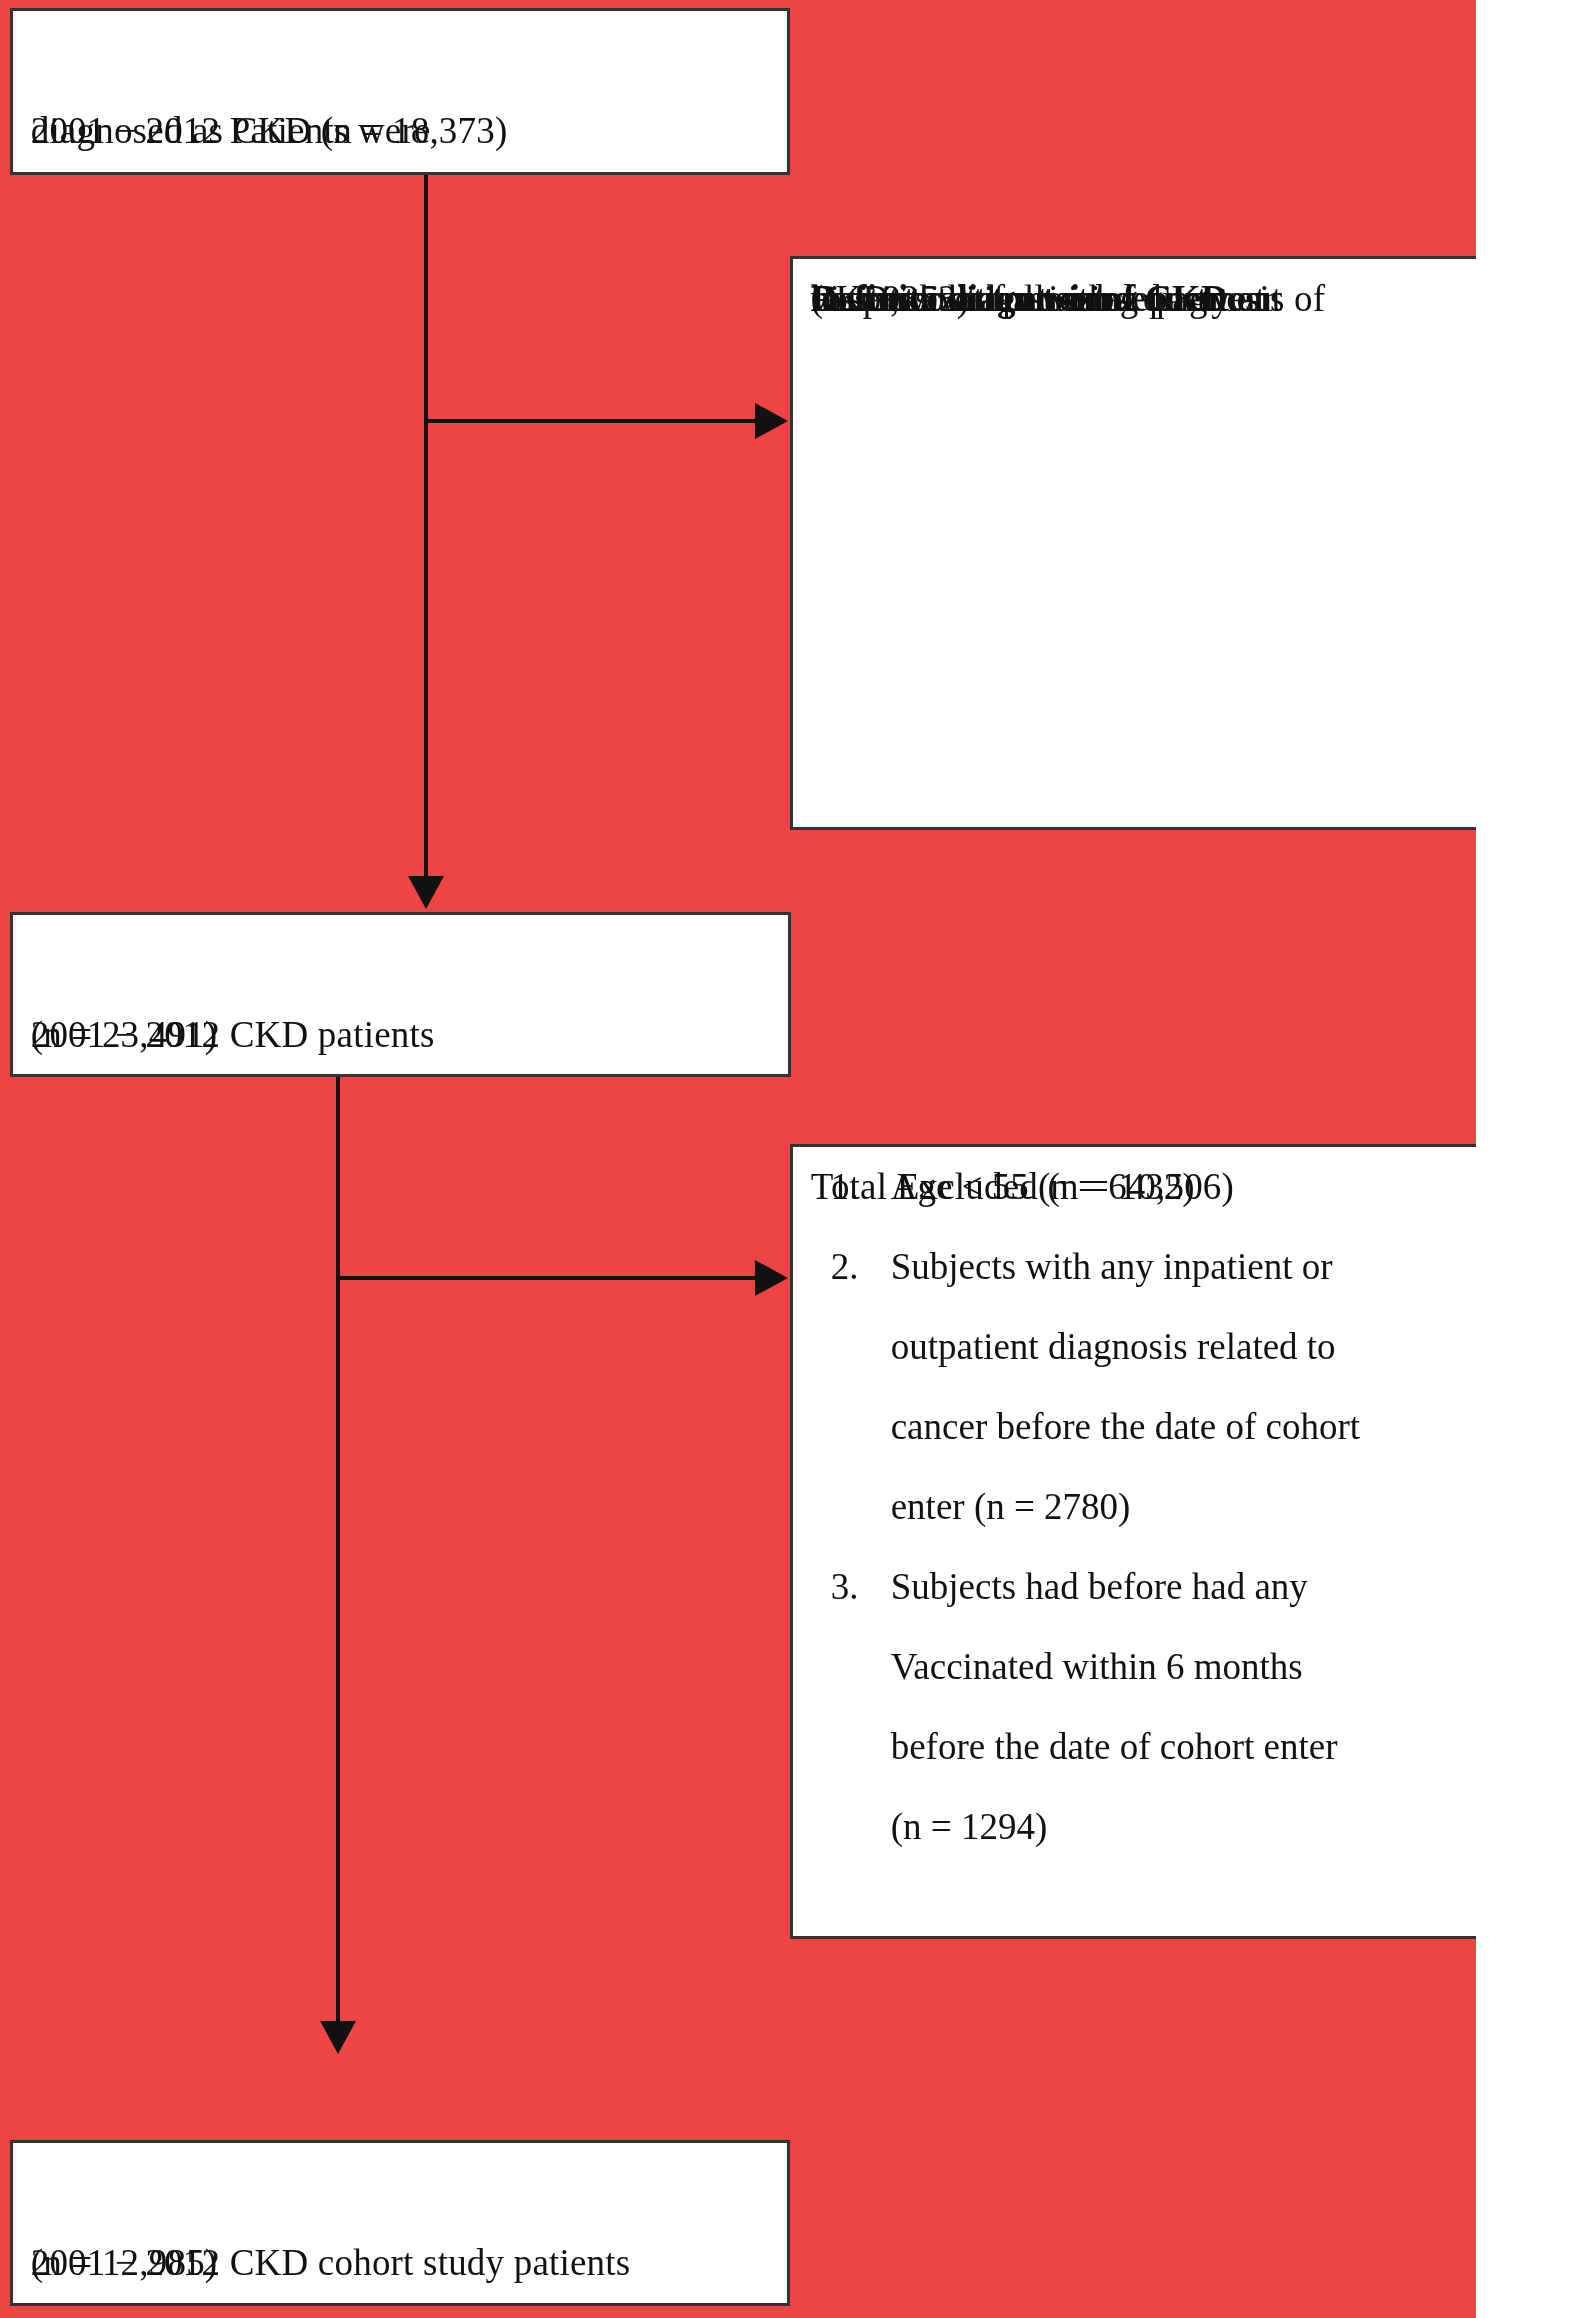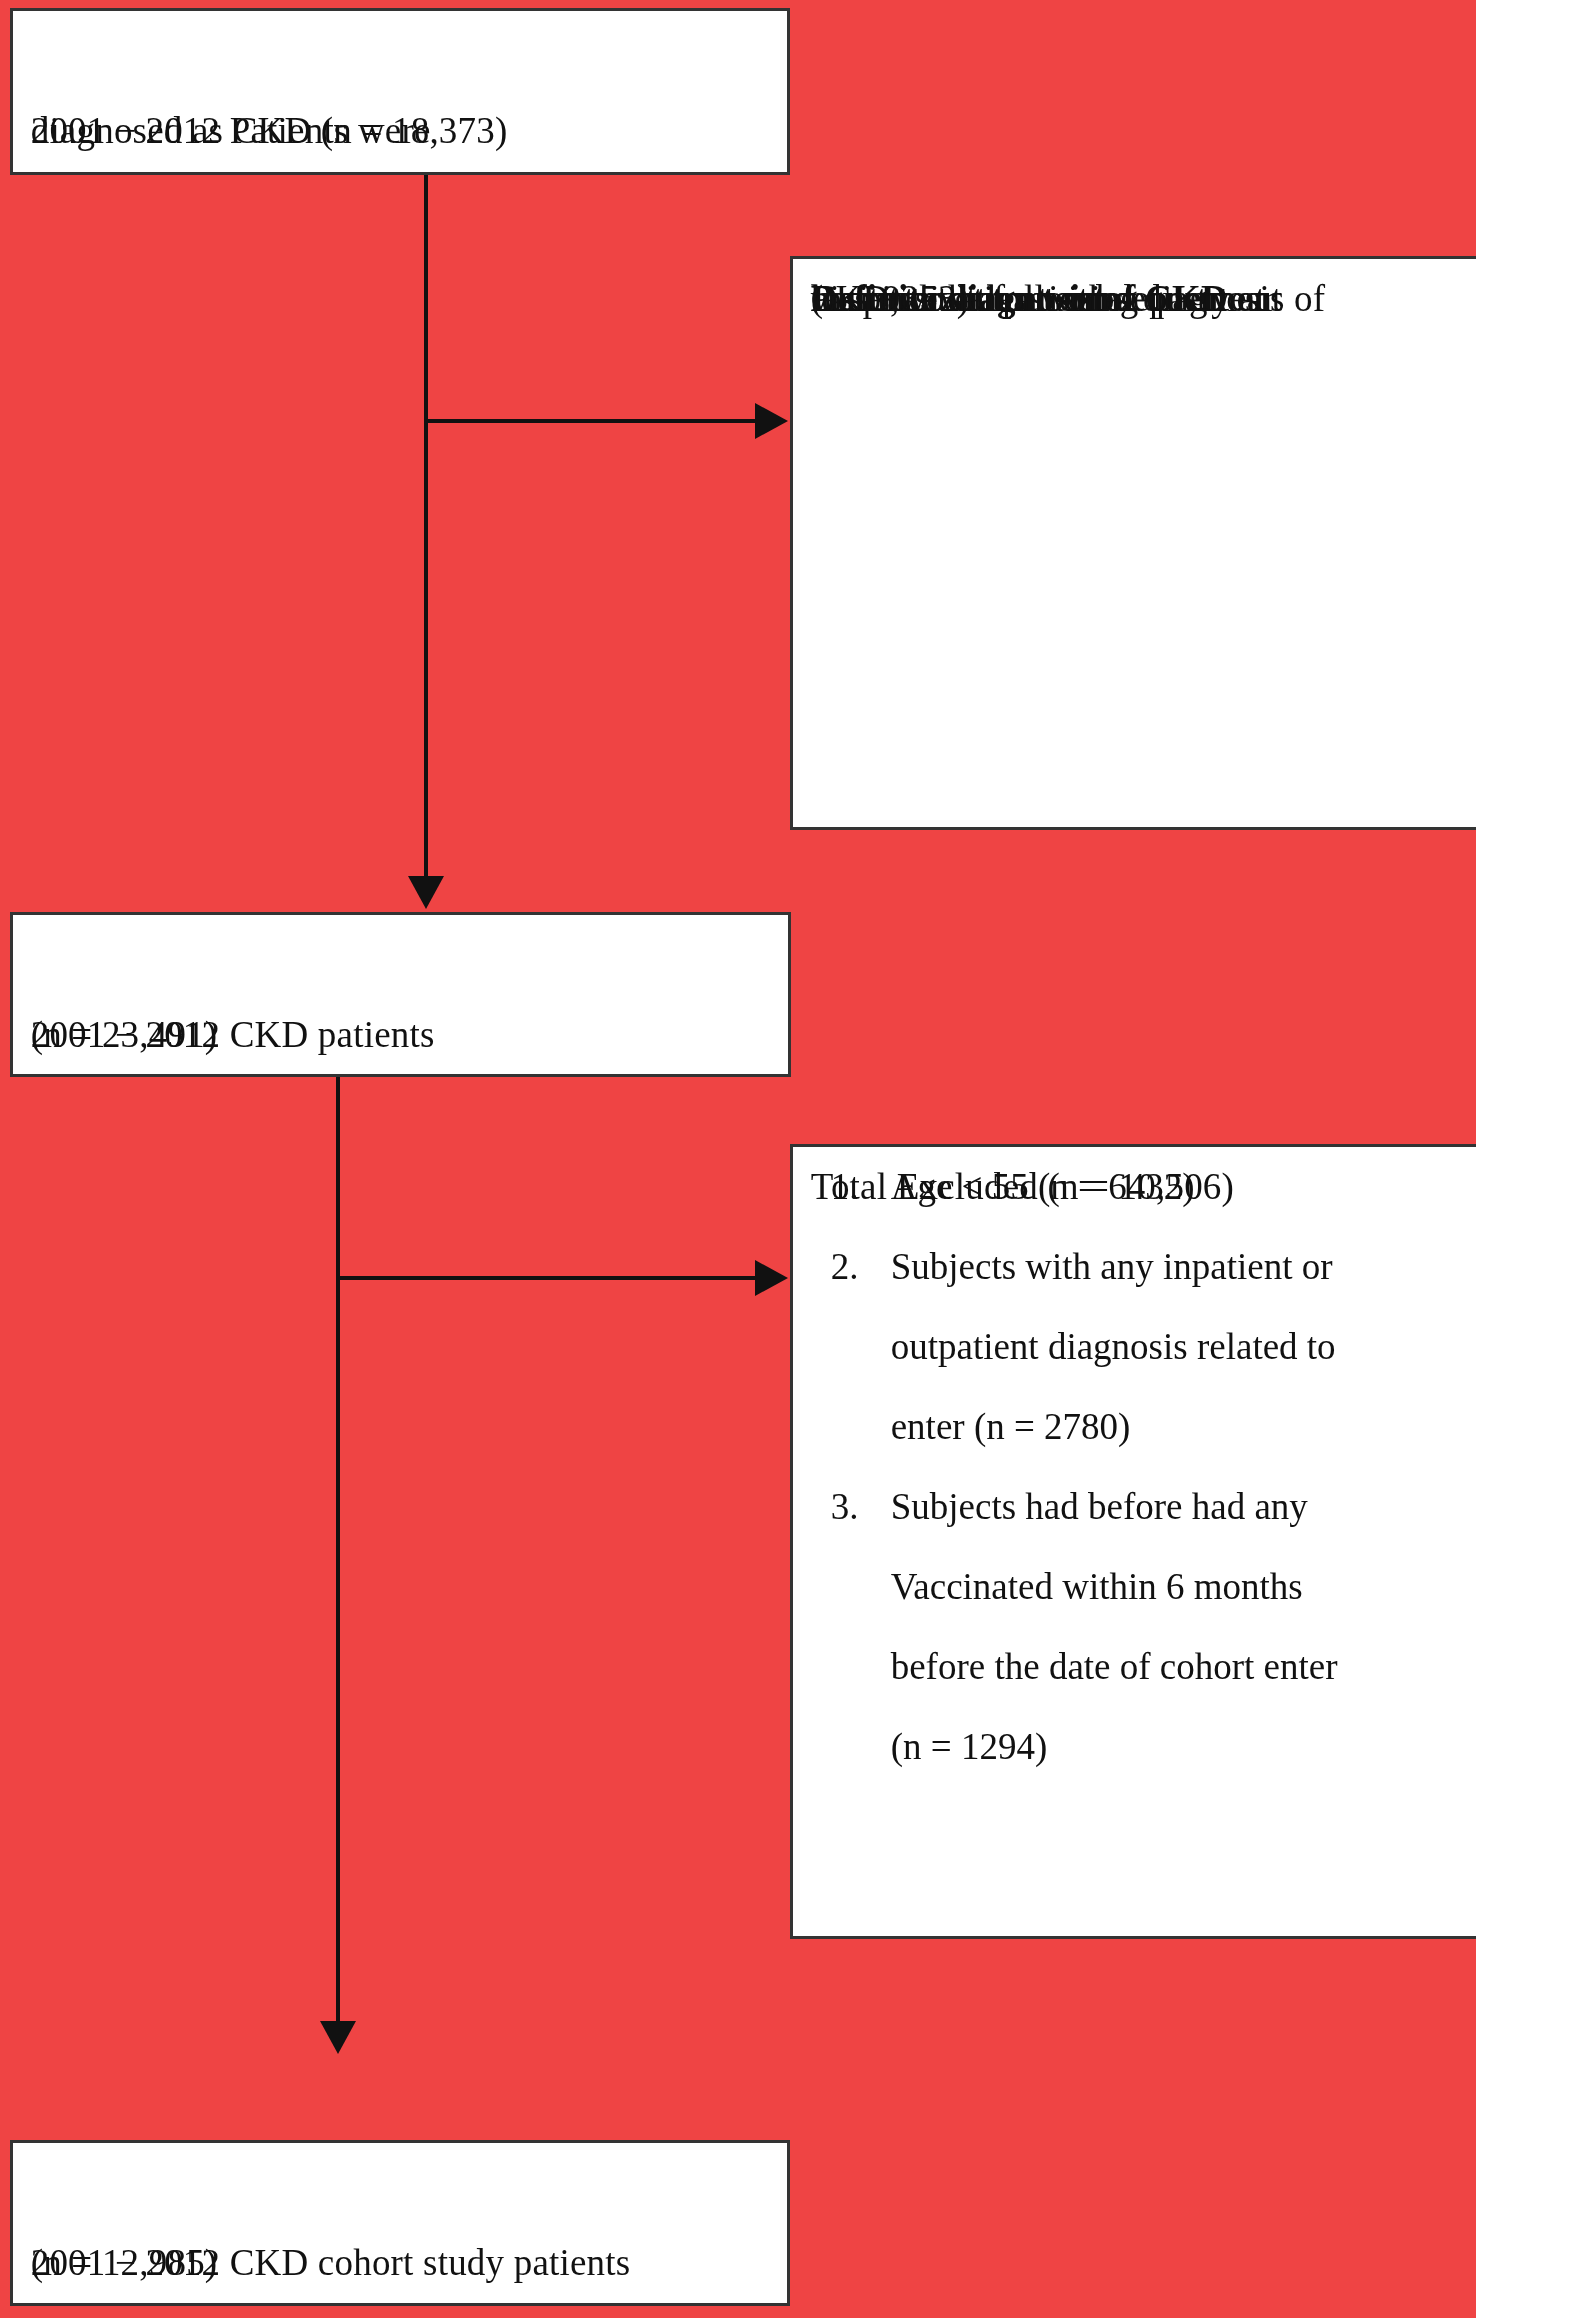"cancer before the date of" div.flow-line { html: none -> <div> <span>cancer before the date of cohort</span> </div> }
